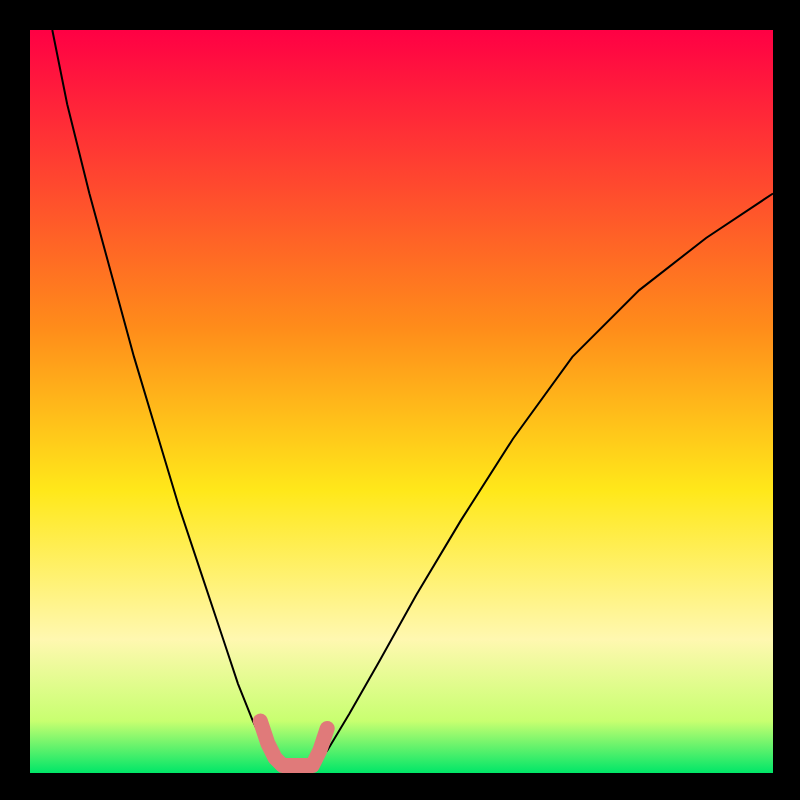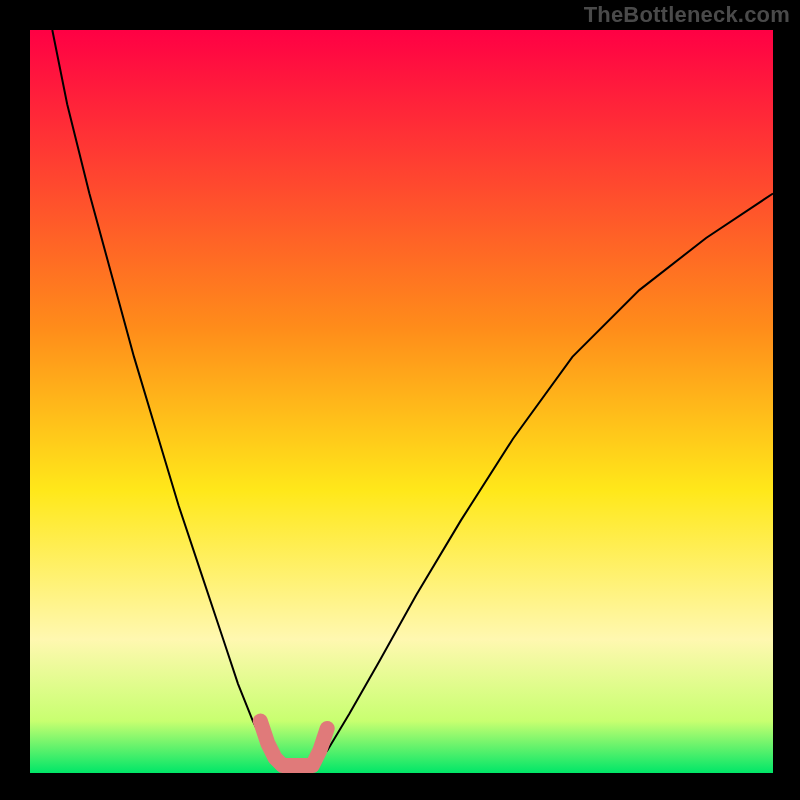"TheBottleneck.com" div.watermark { html: <div>TheBottleneck.com</div> -> none }
